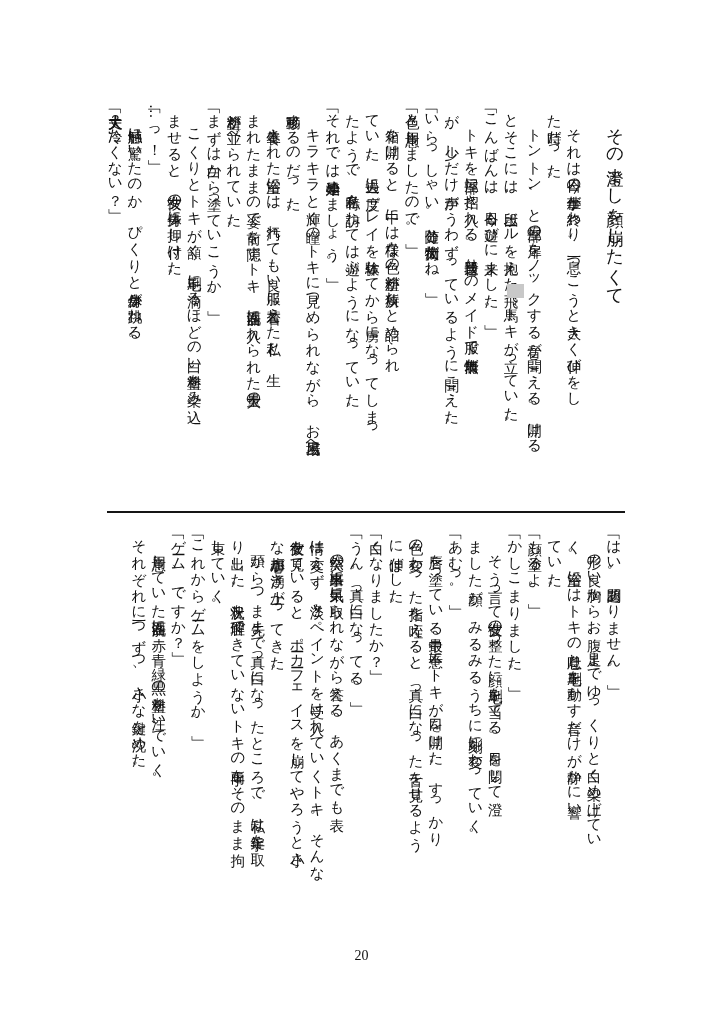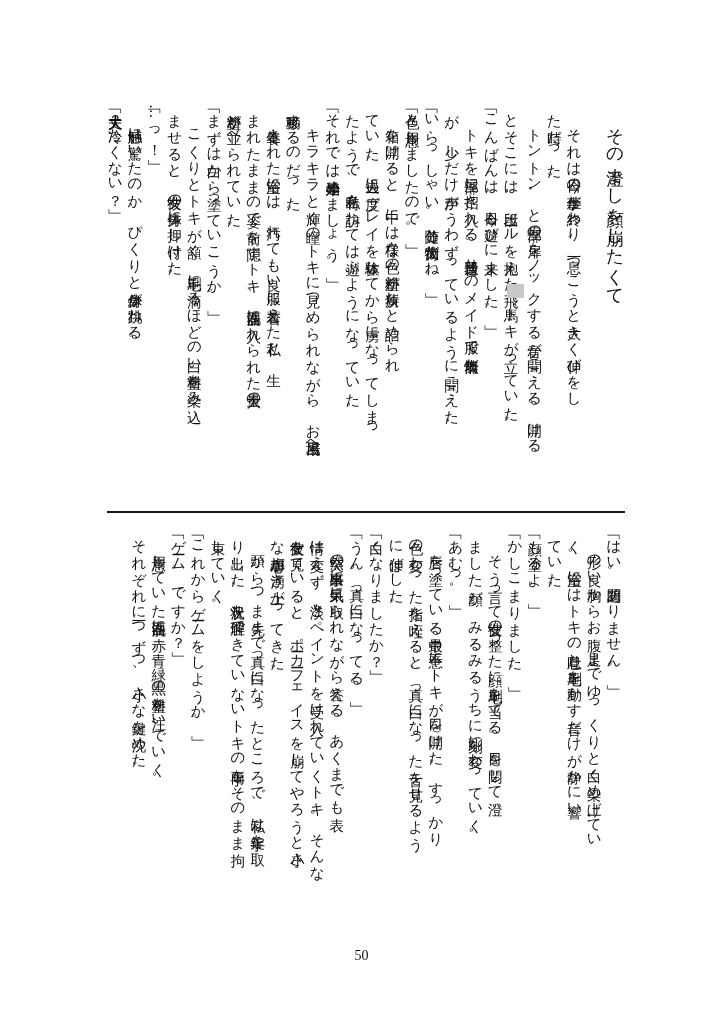"50" div.page-number { text: 50 -> 20 }
